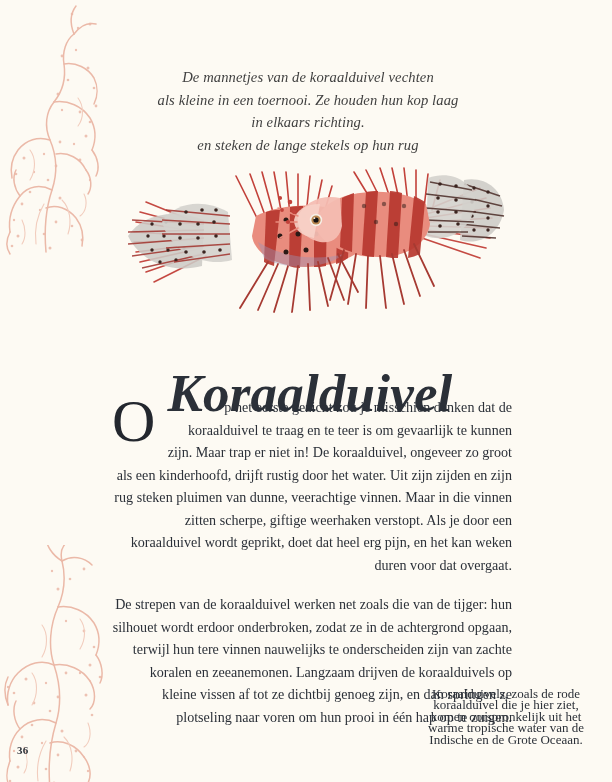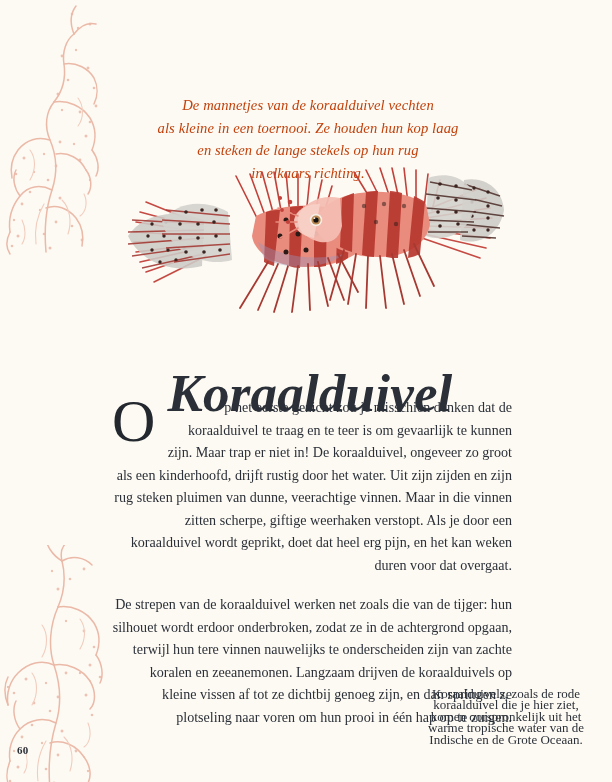"De mannetjes van de koraalduivel" #epigraph { color: #c2410c -> #404040; margin-top: 28px -> none }
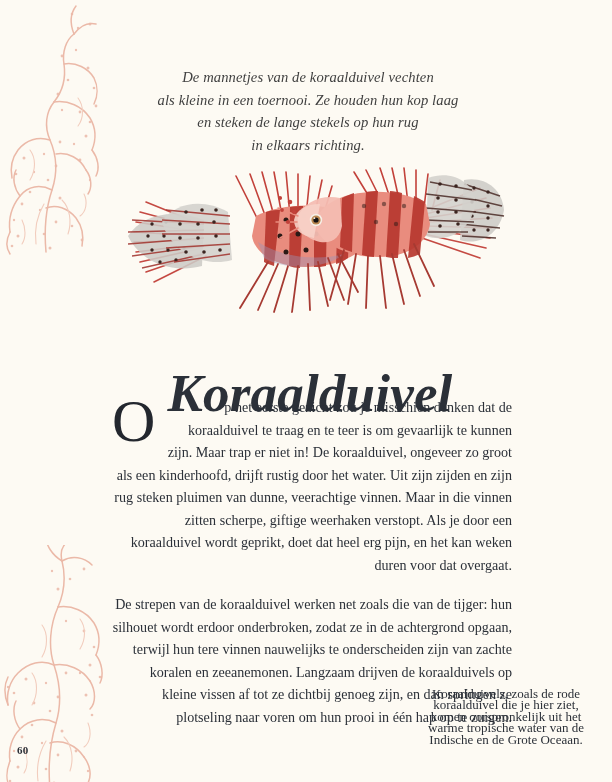"en steken de lange stekels" span.epi-line { order: before "in elkaars richting." -> after "in elkaars richting." }
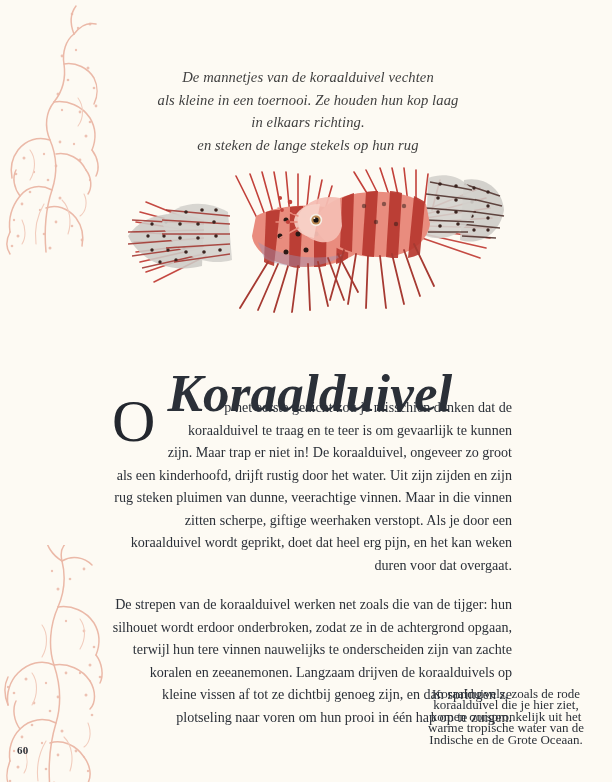"60" div { text: 60 -> 36 }
